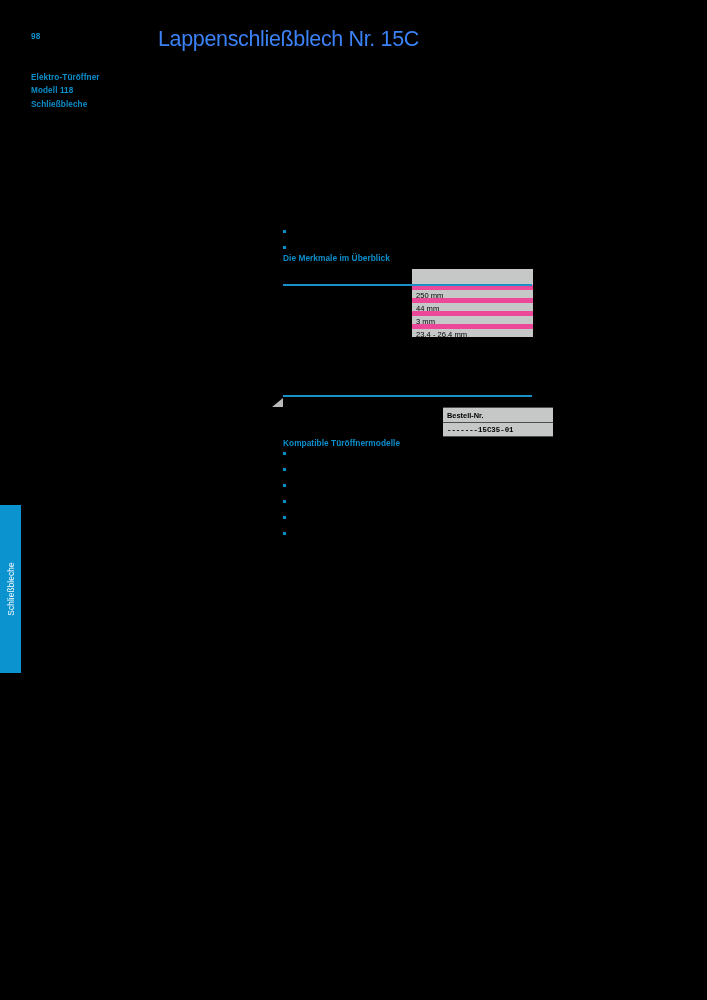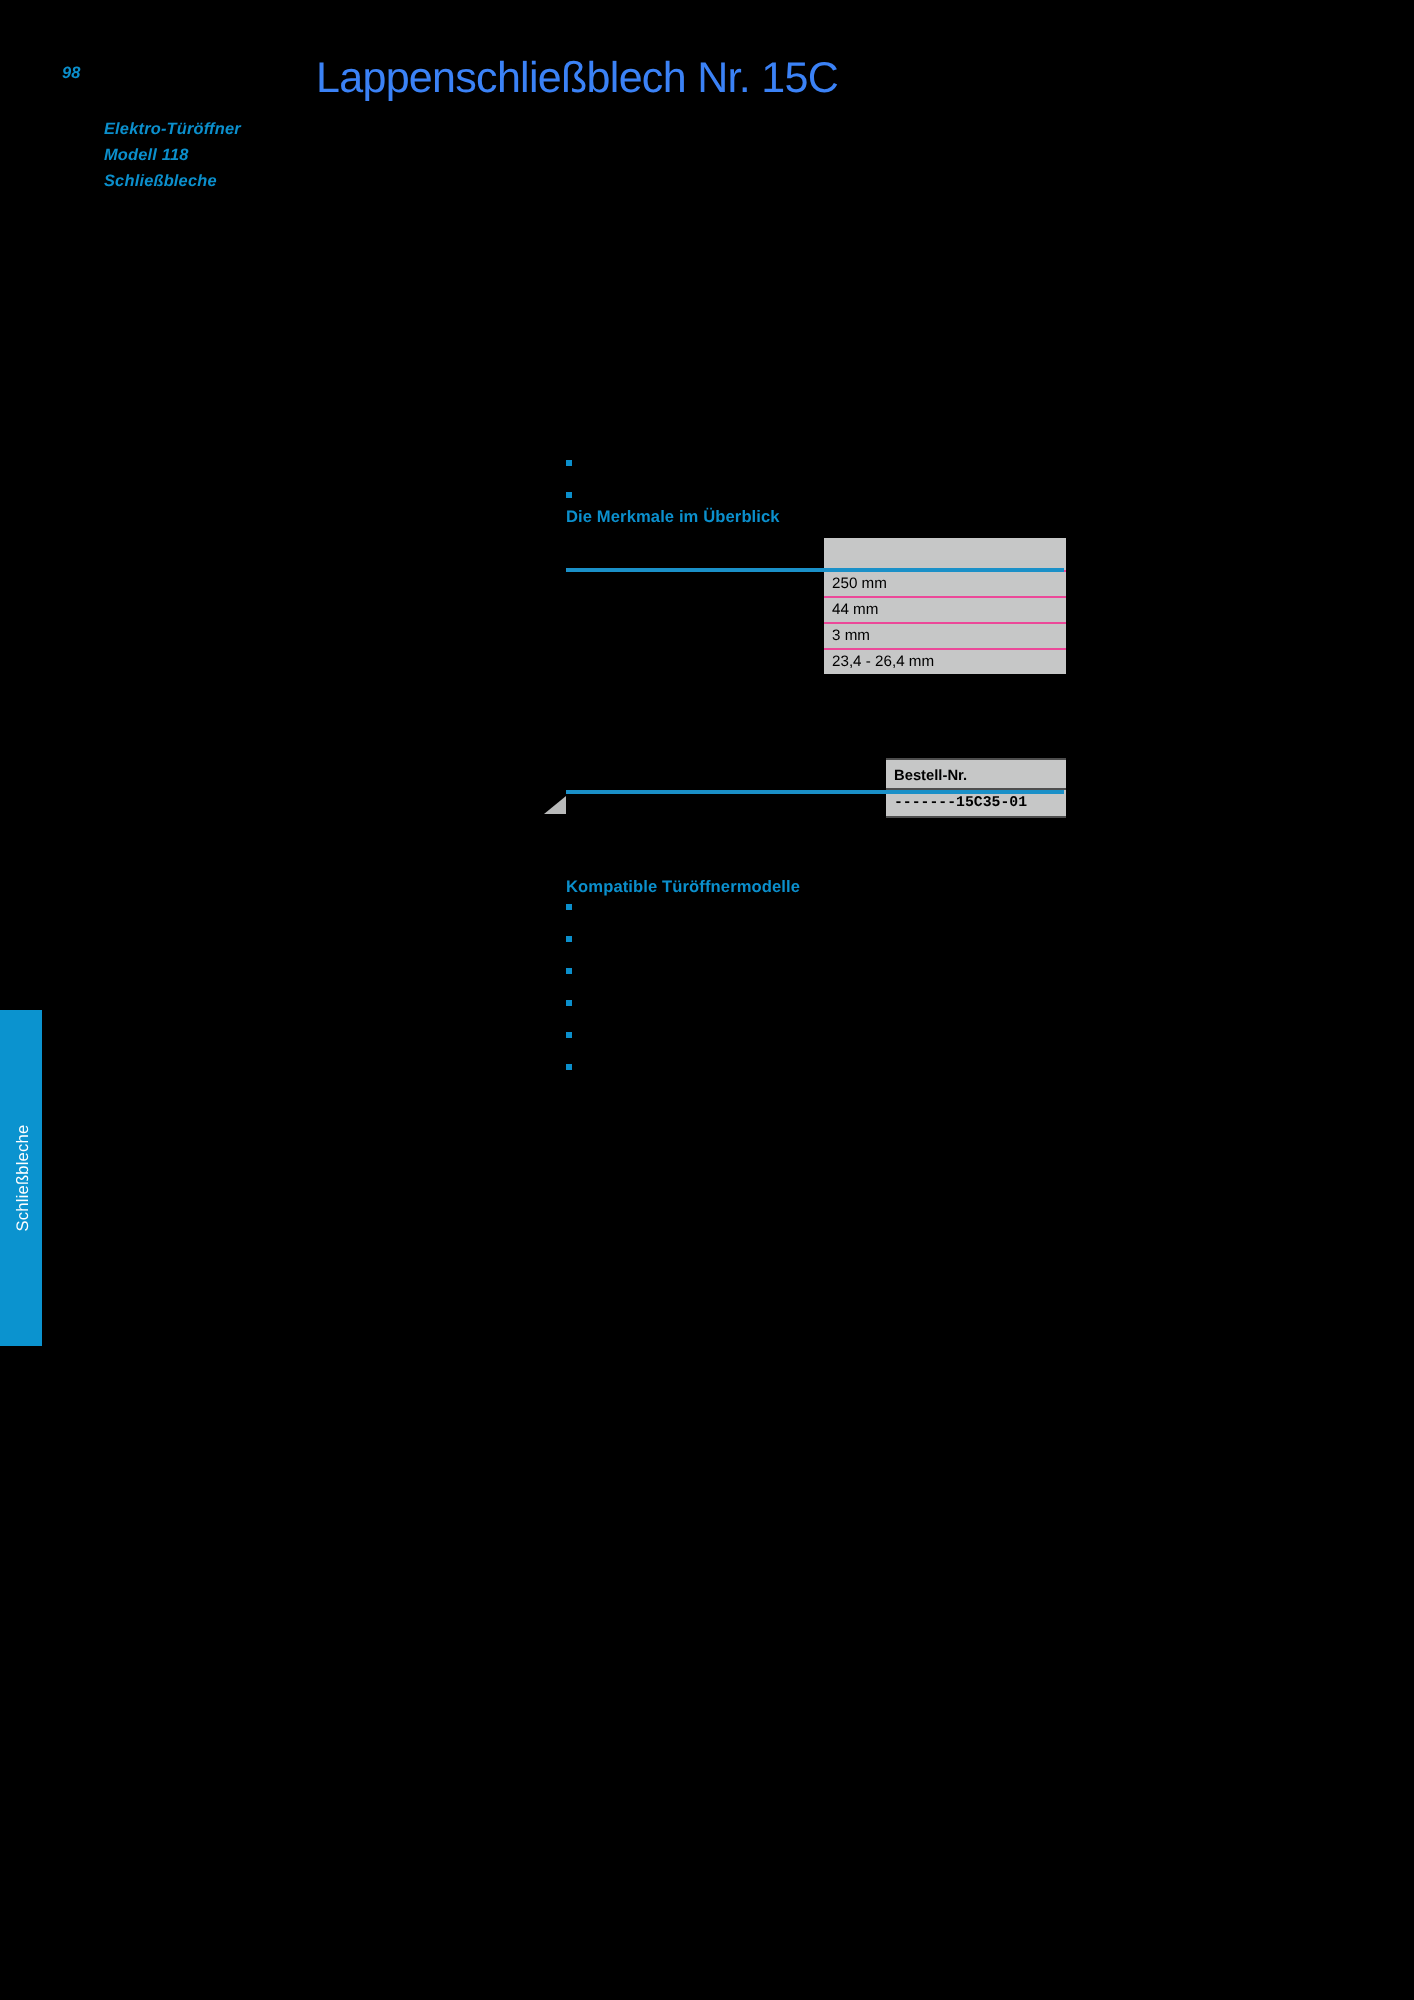"98" .header-meta { flex-direction: row -> column; font-style: italic -> none }
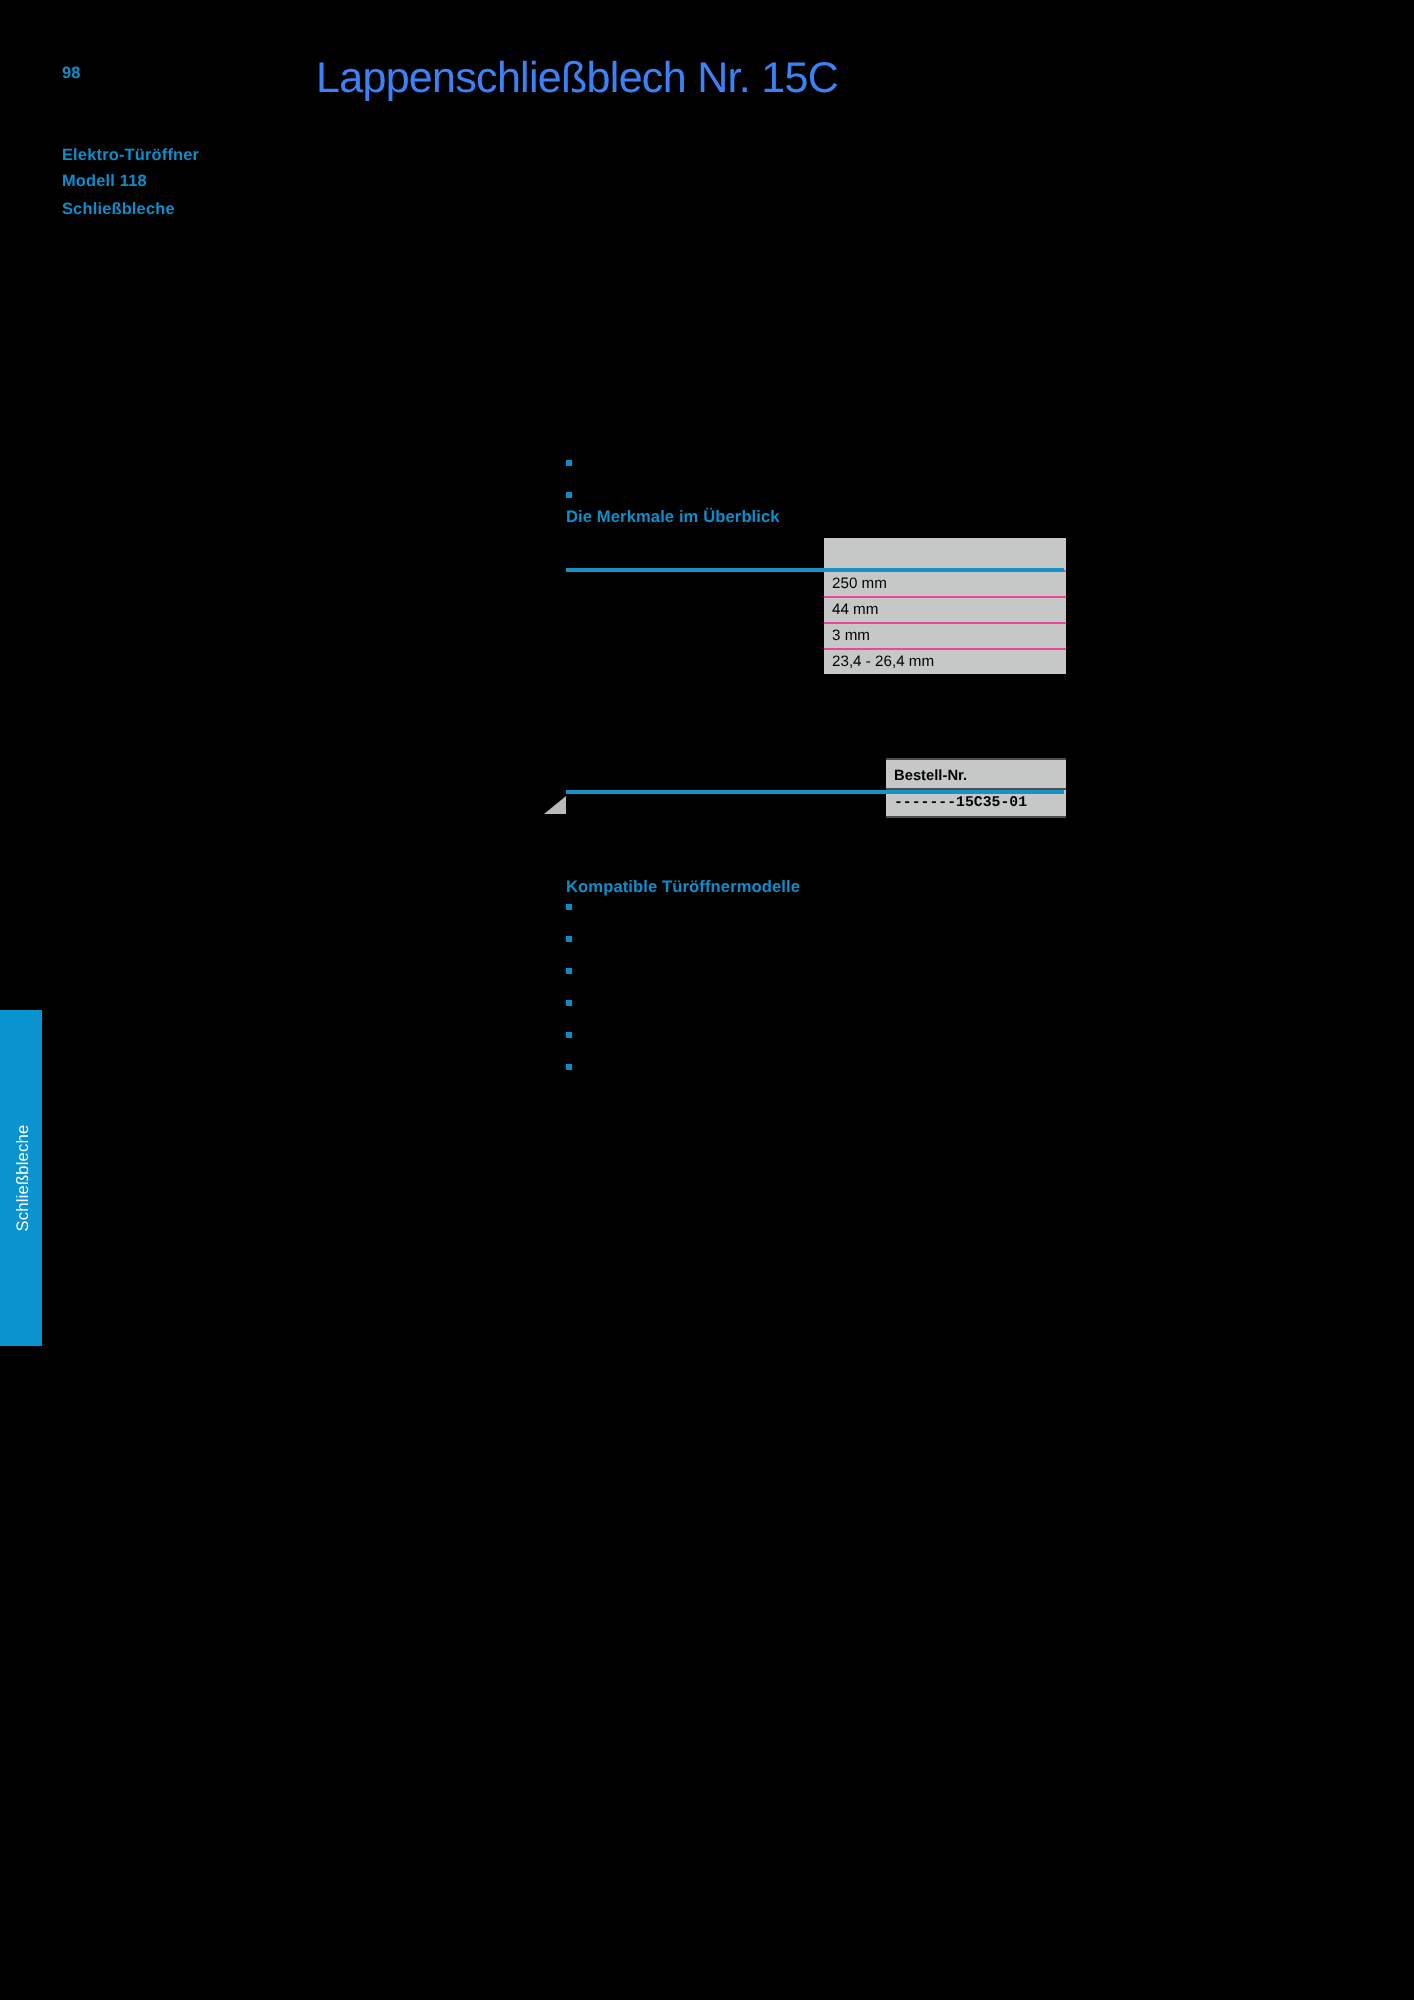"250 mm" .spec-value { border-top: 1px solid #ec4899 -> 5px solid #ec4899 }
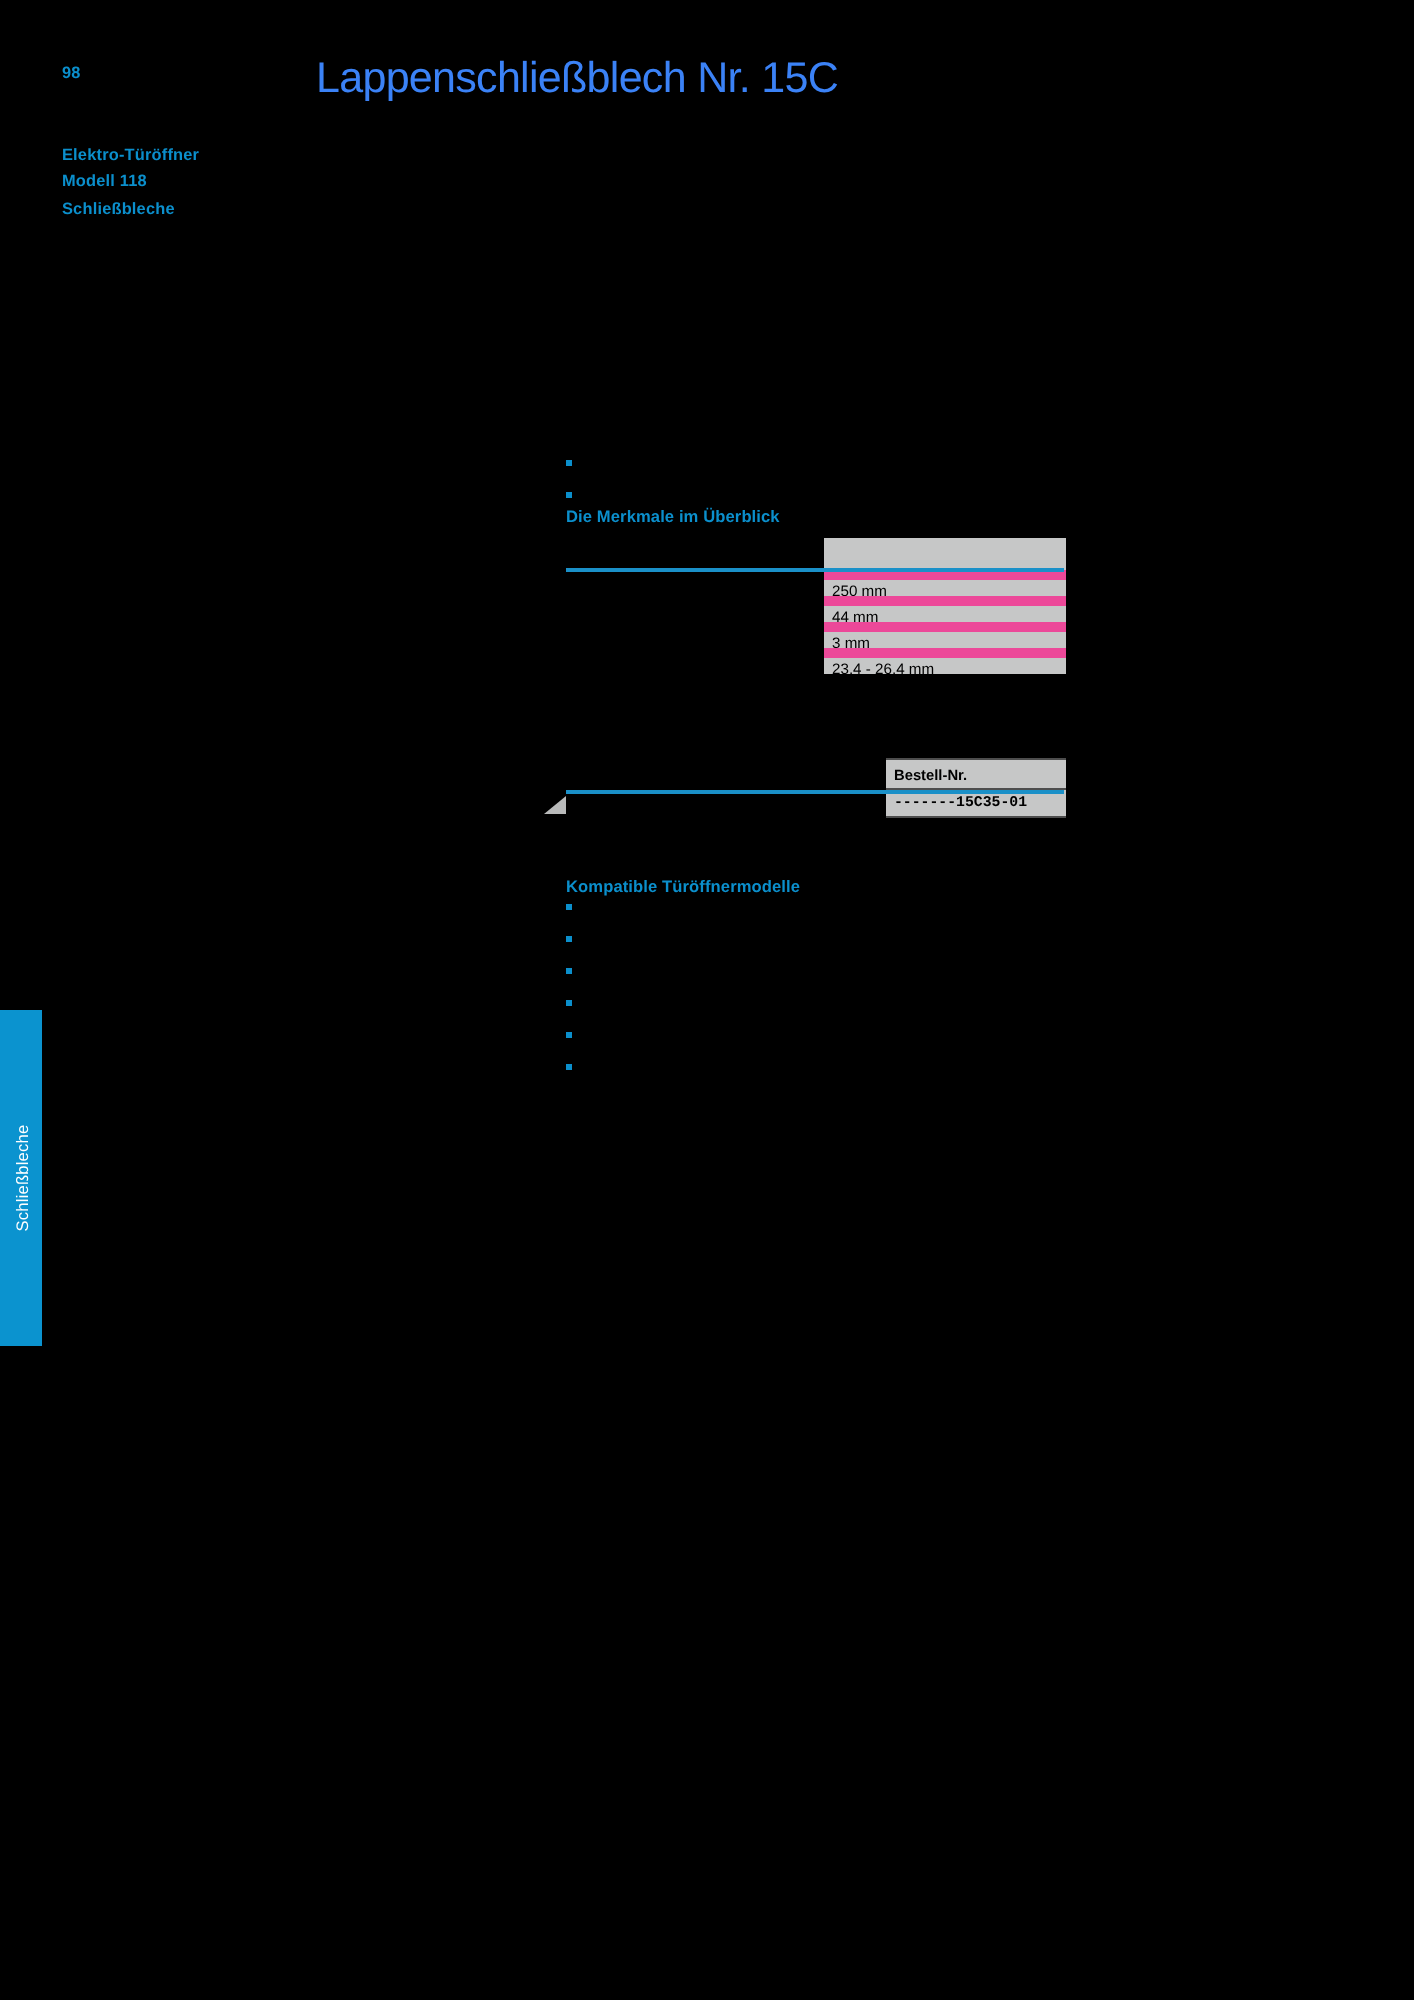"Bestell-Nr." .order-table { margin-top: none -> 28px; width: 90px -> 110px }
